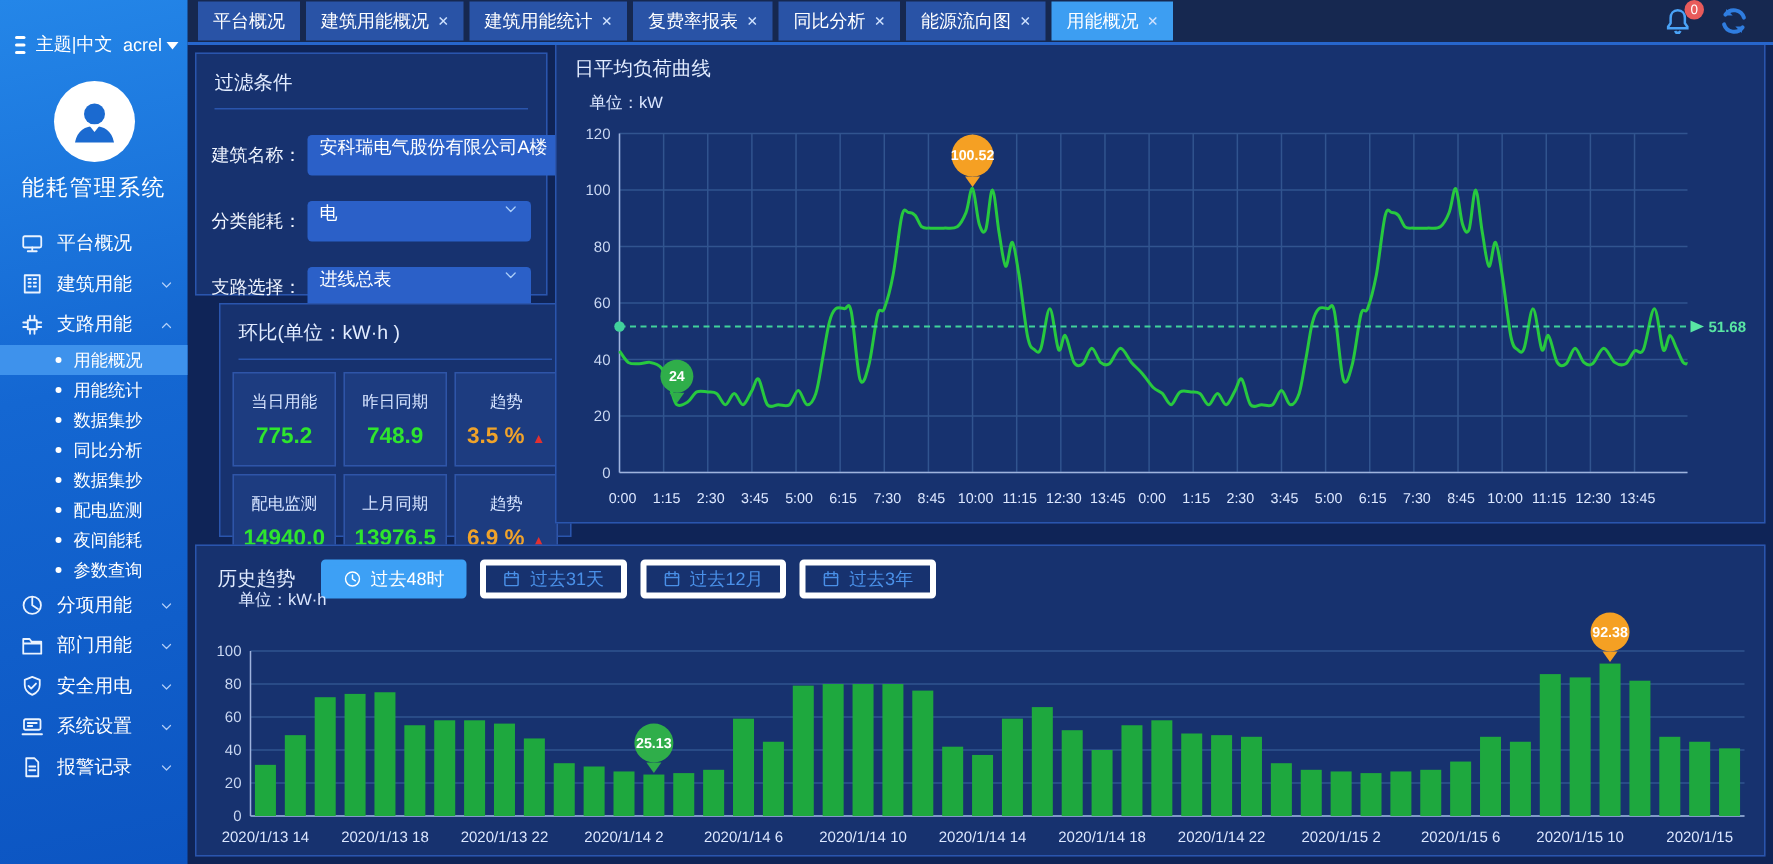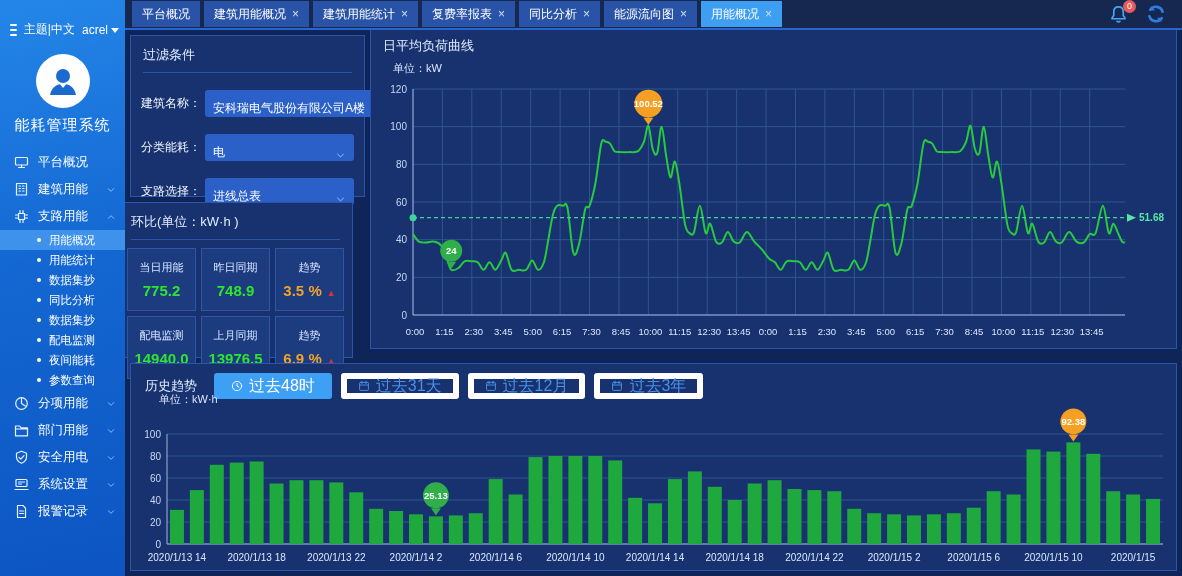"安科瑞电气股份有限公司A楼" .select { align-items: flex-end -> flex-start }
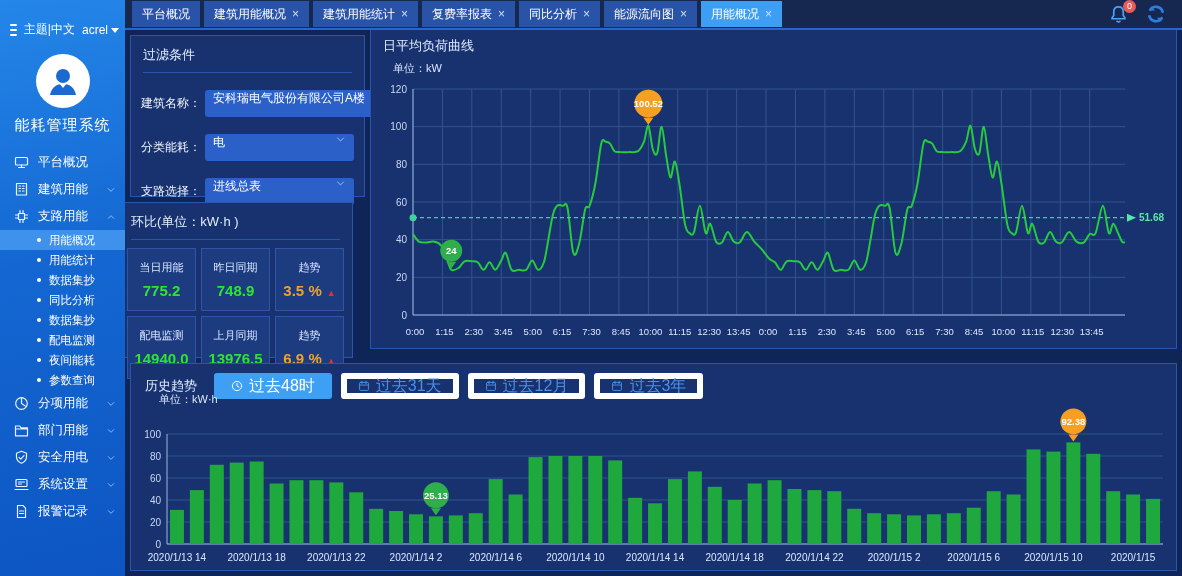"环比(单位：kW·h )" #ratio-panel { left: 118px -> 146px }
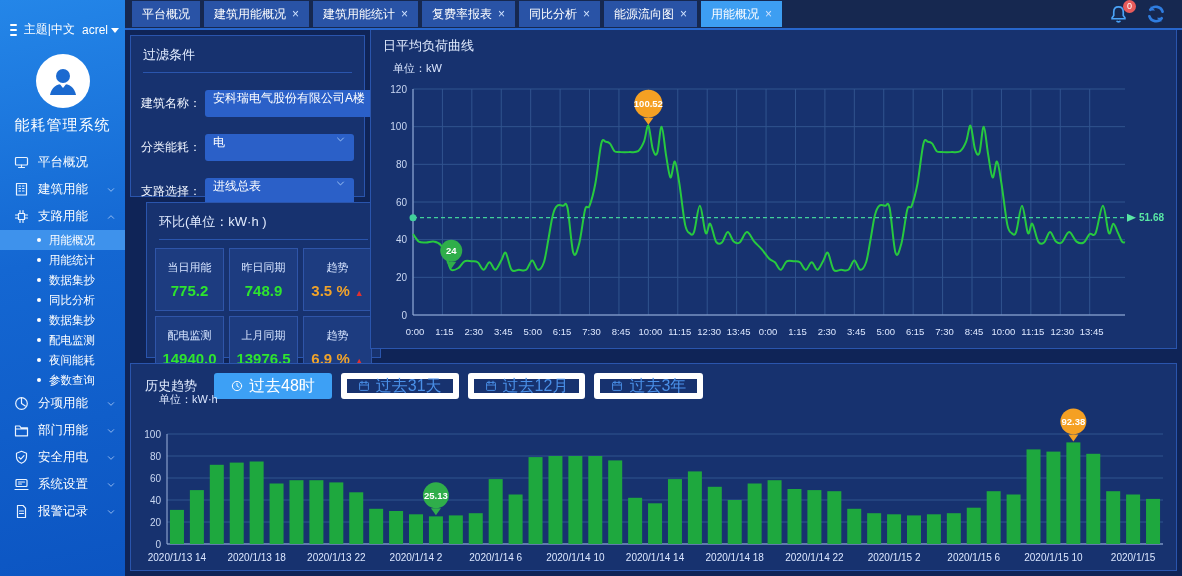"过去48时" .range-btn { border: 6px solid #ffffff -> 4px solid #ffffff; font-size: 16px -> 12px }
